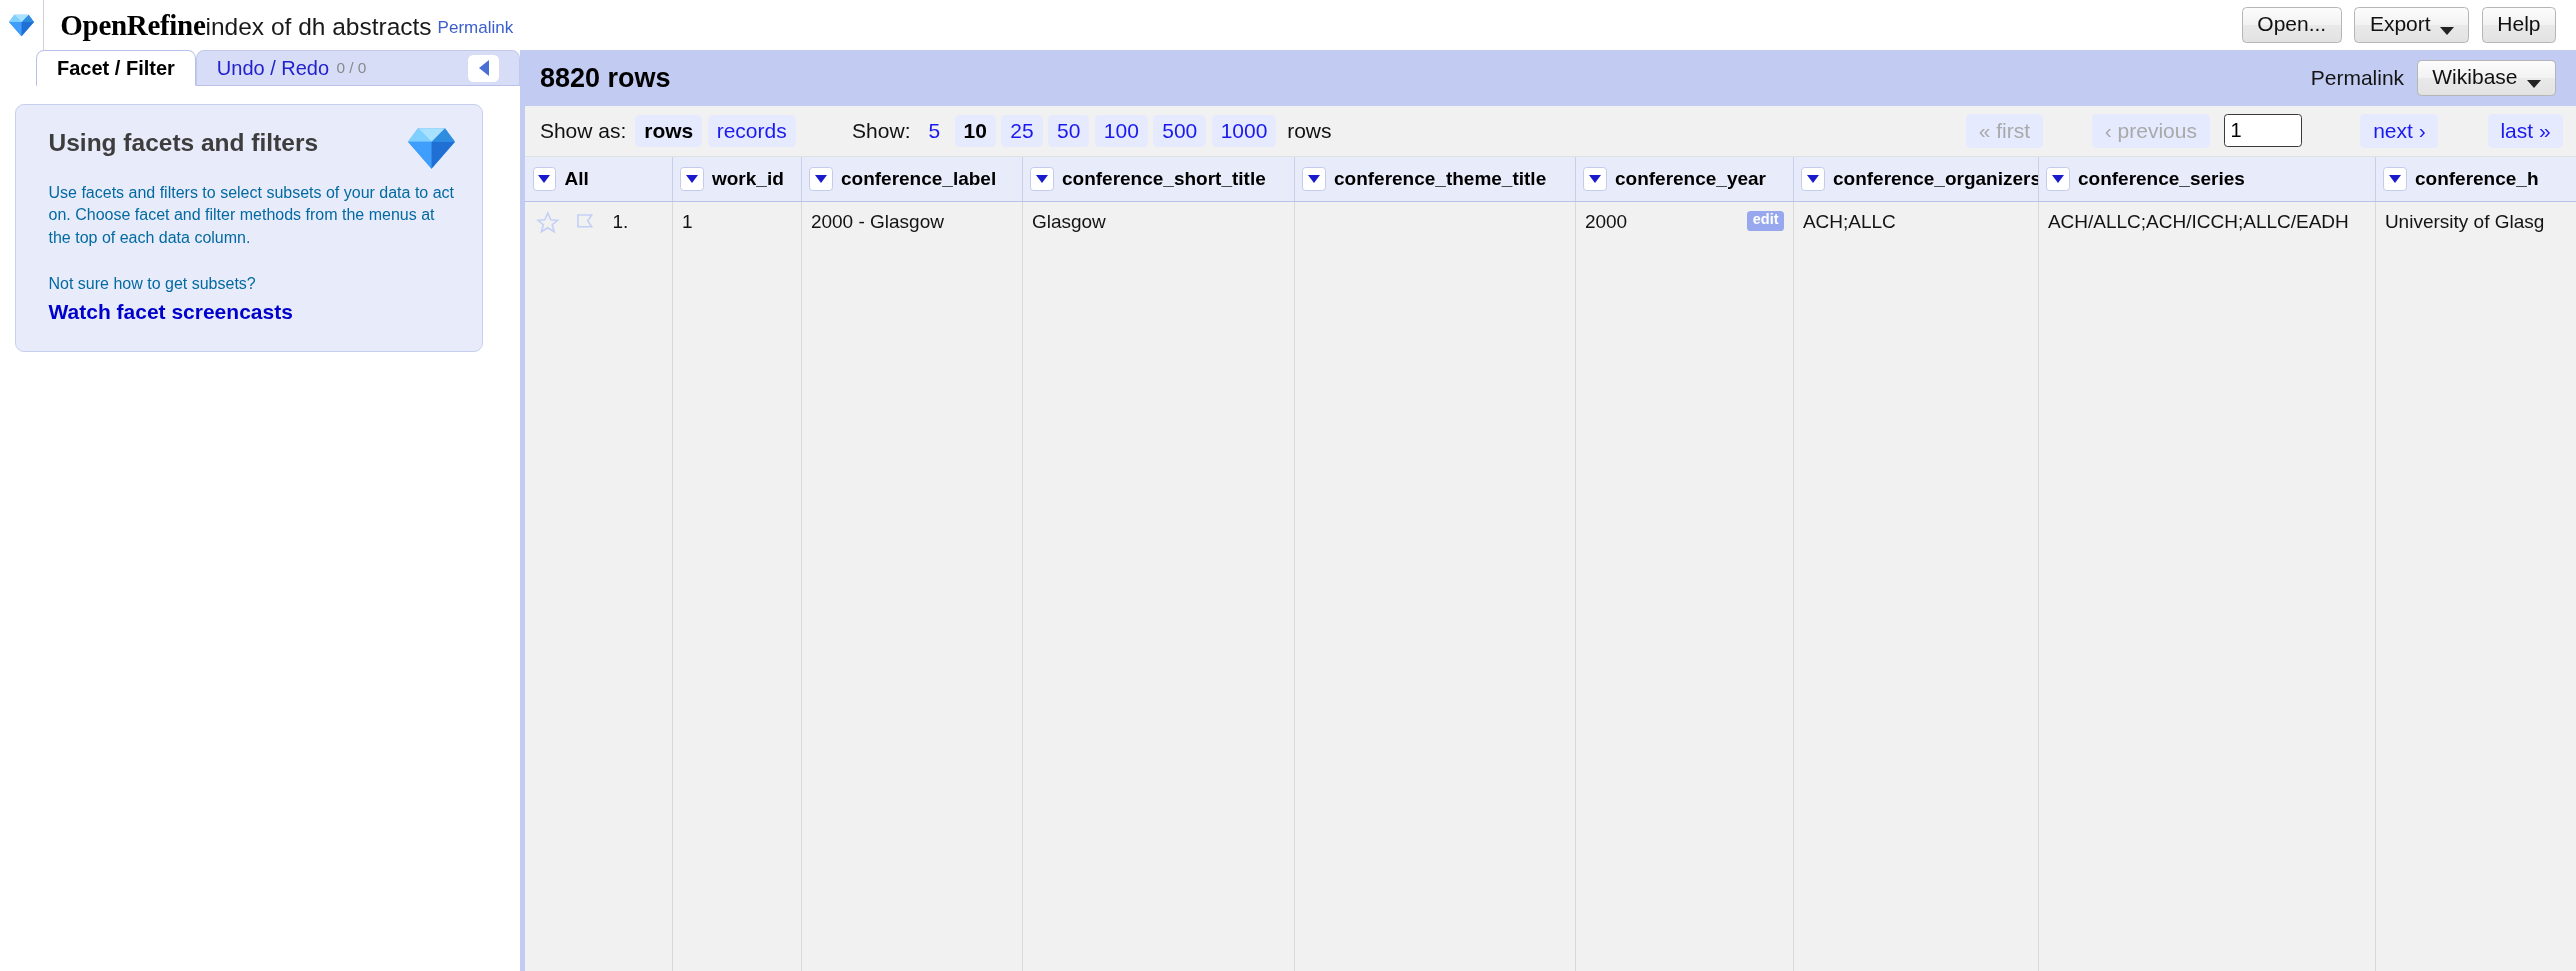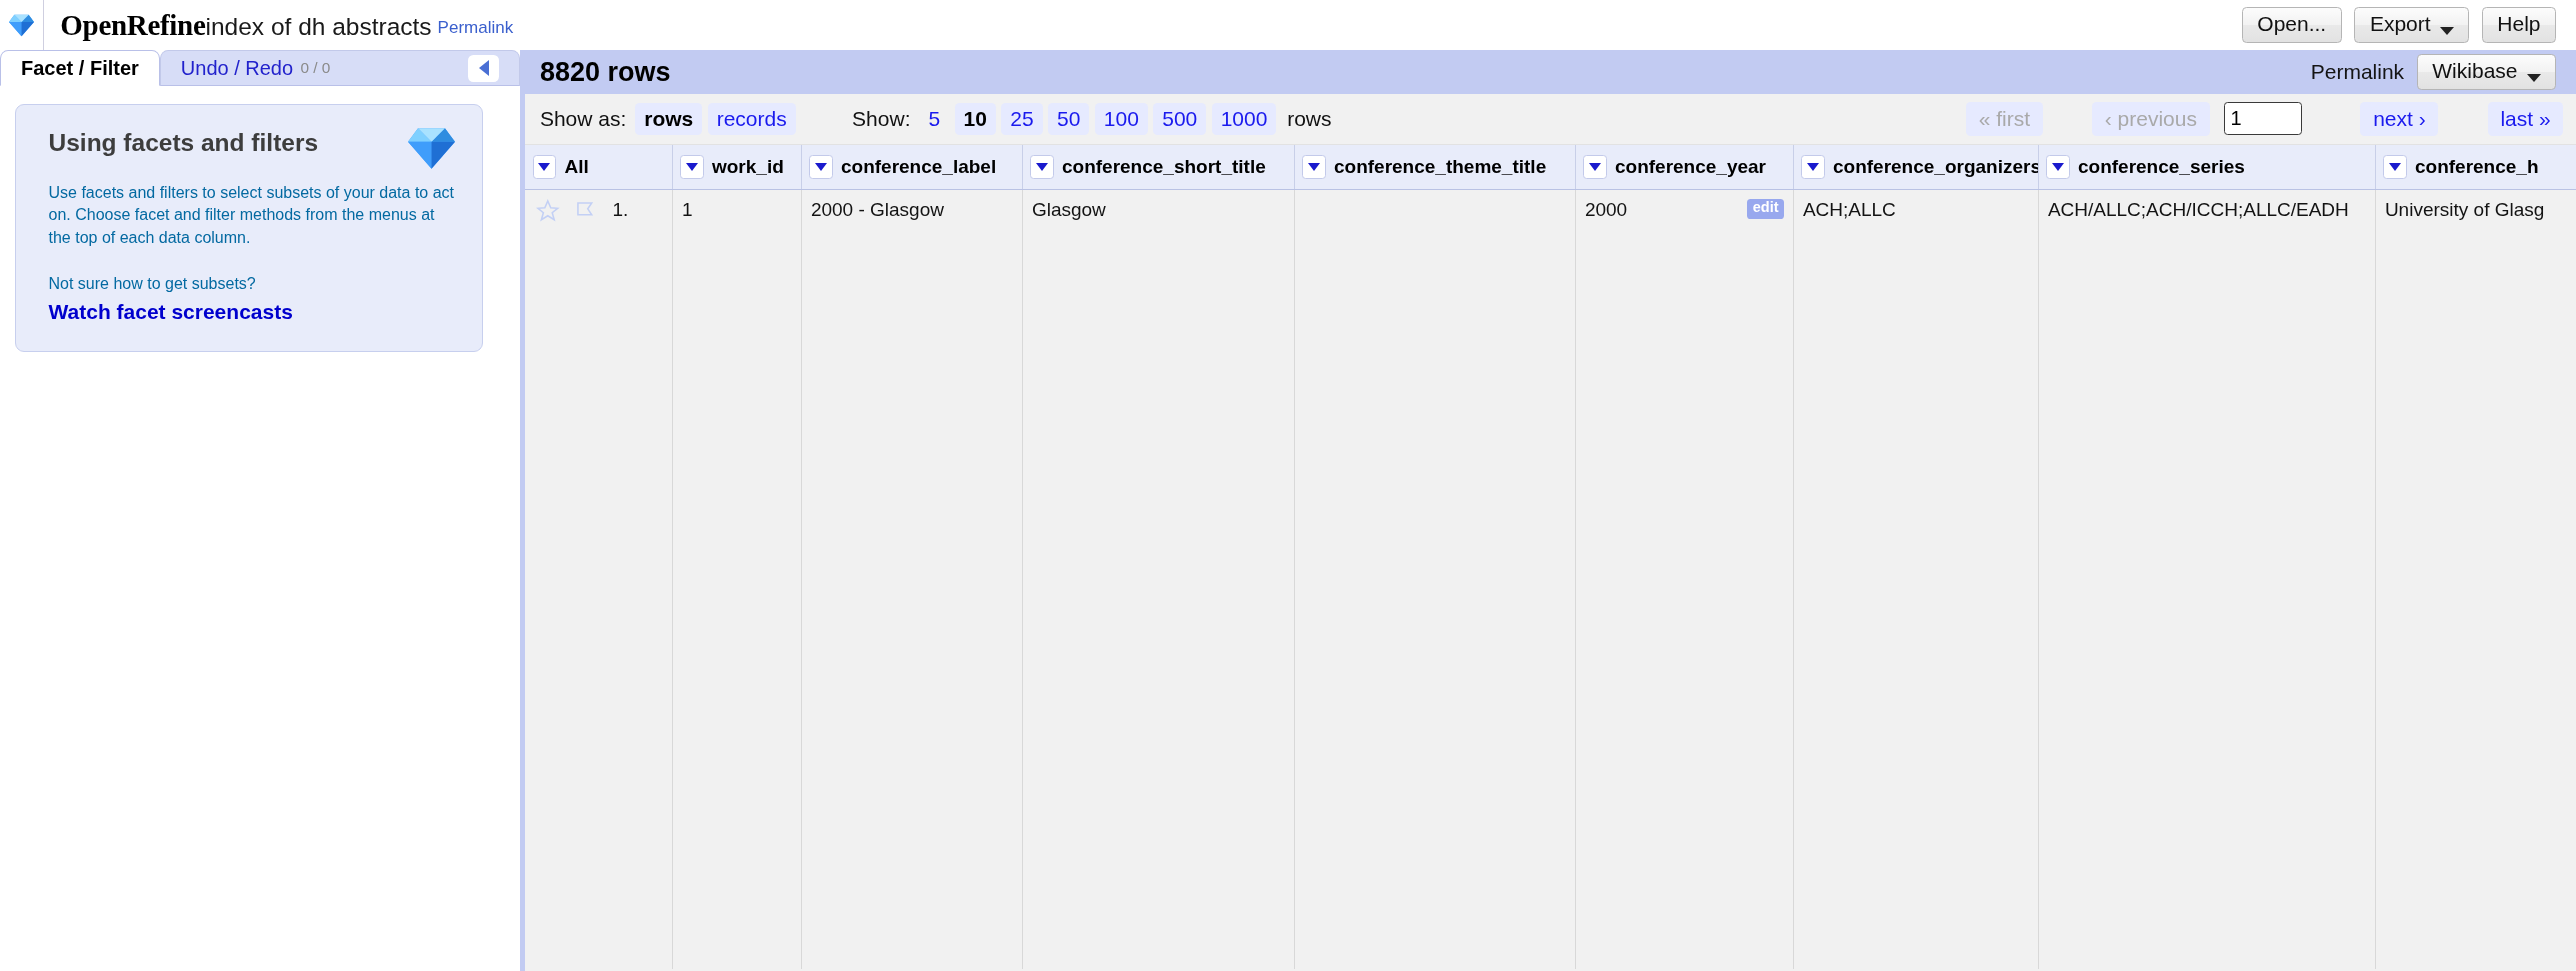"Facet / Filter" #sidebar-tabs { padding-left: none -> 36px }
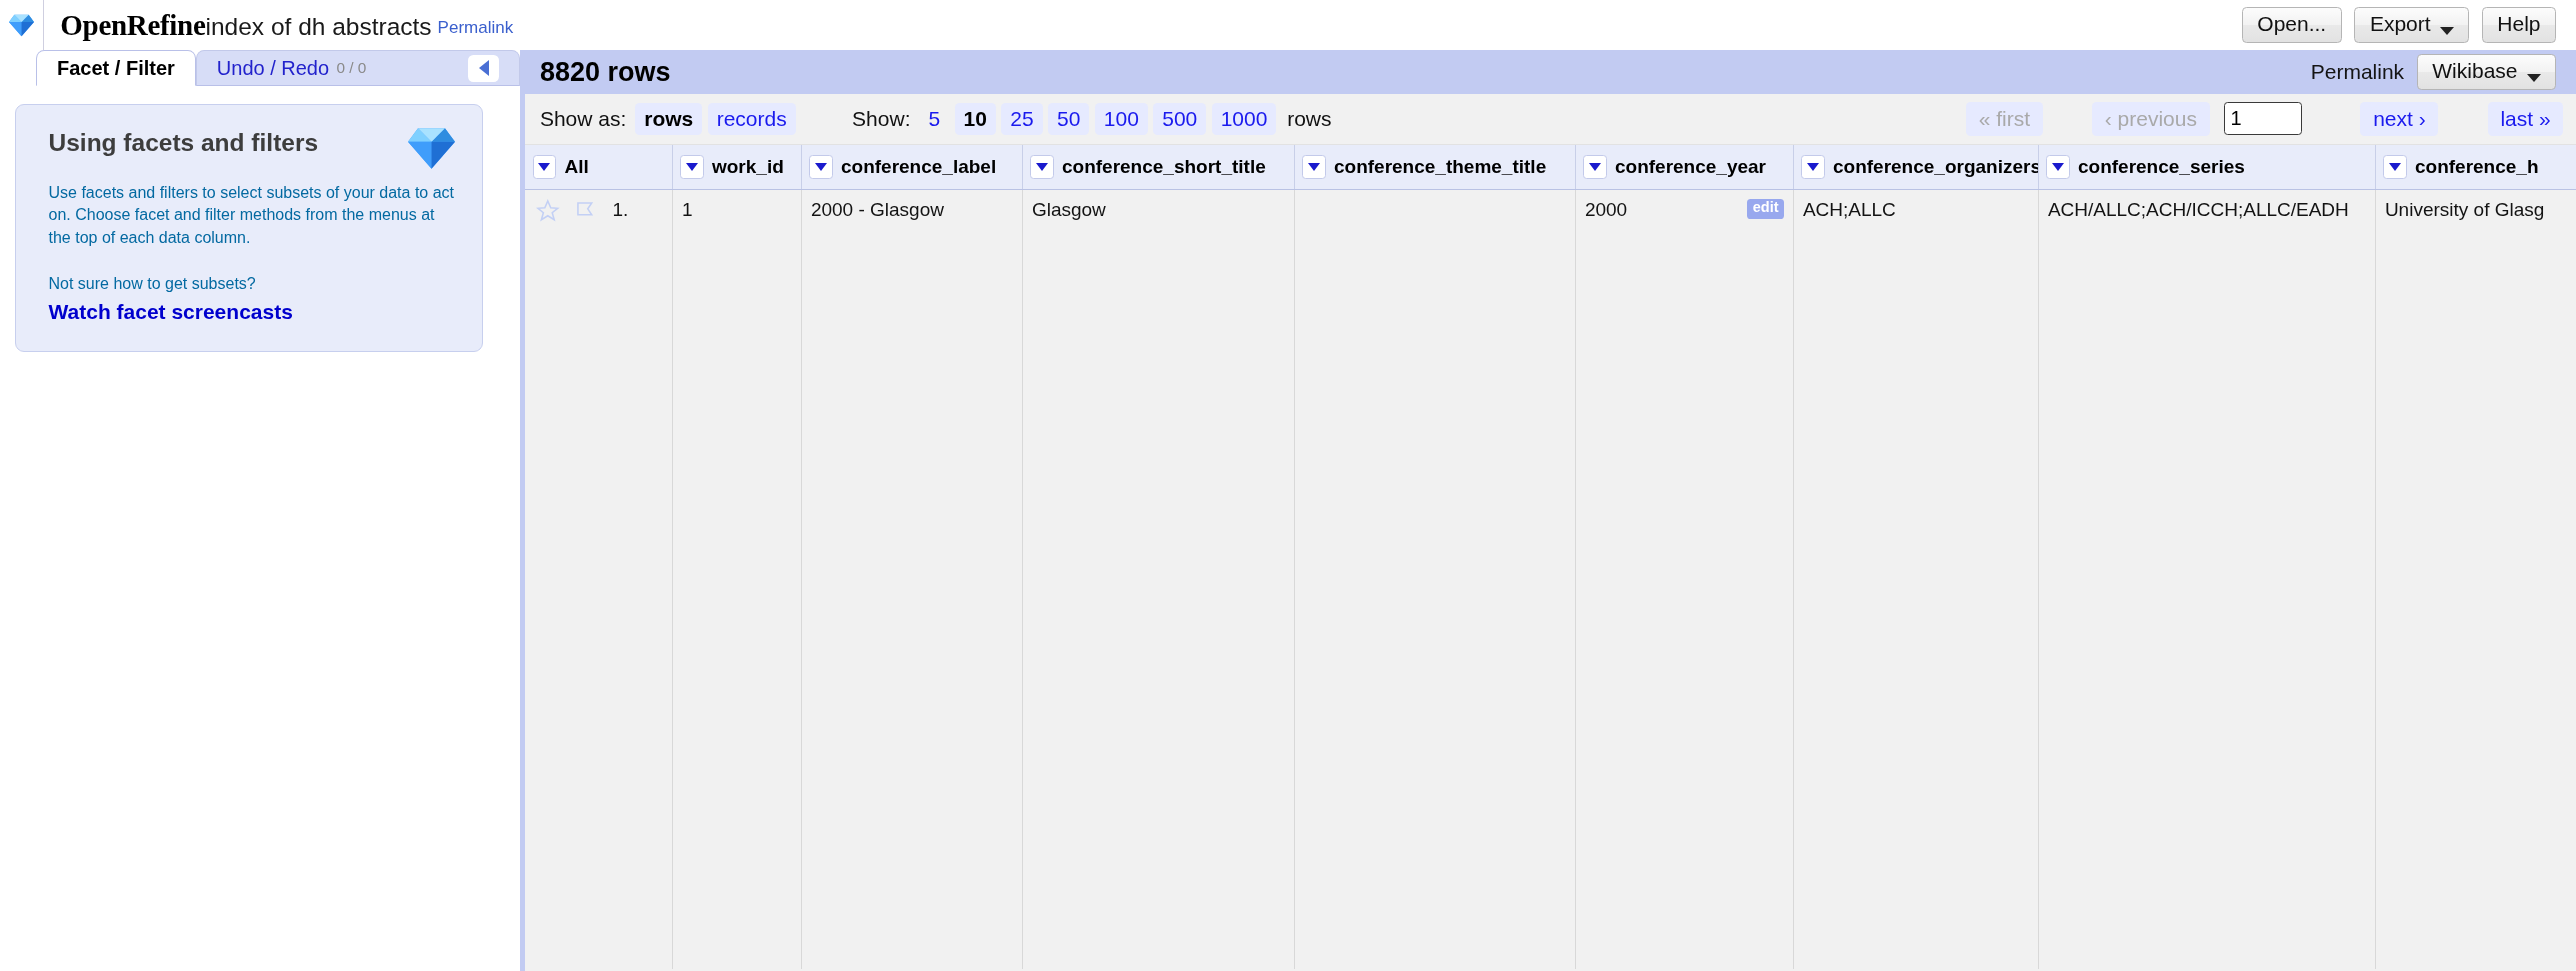"8820 rows" #summary-bar { height: 44px -> 56px }
